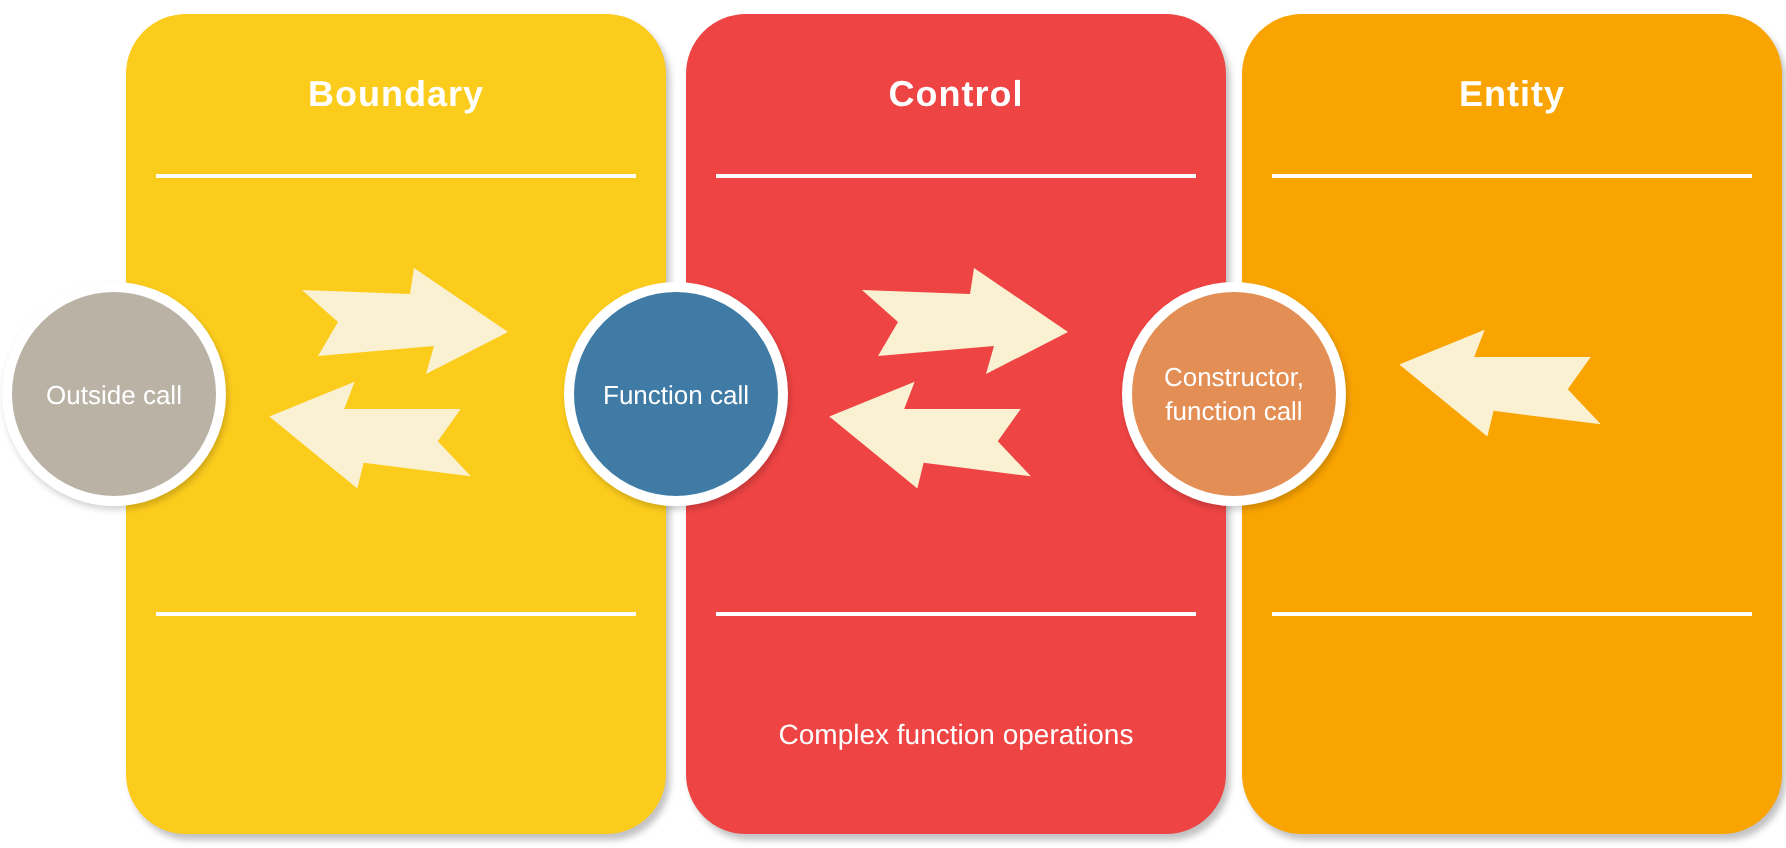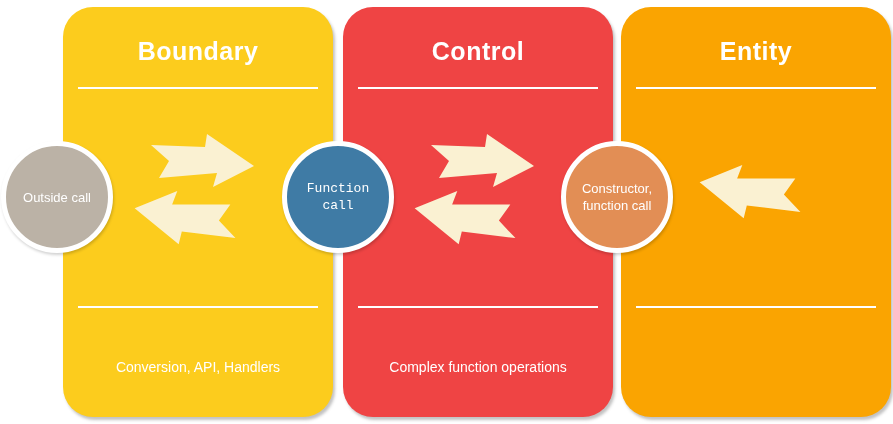"Boundary" .panel-title { font-size: 25px -> 18px }
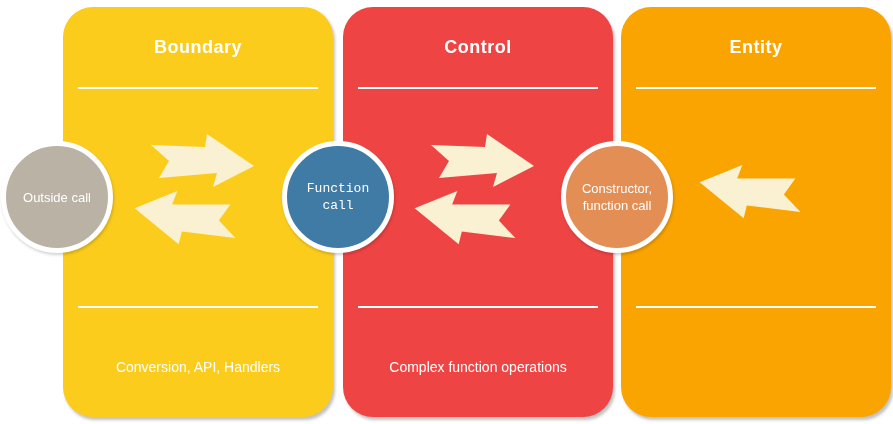"Function call" .connector.c2 { font-family: Liberation Mono, monospace -> none }
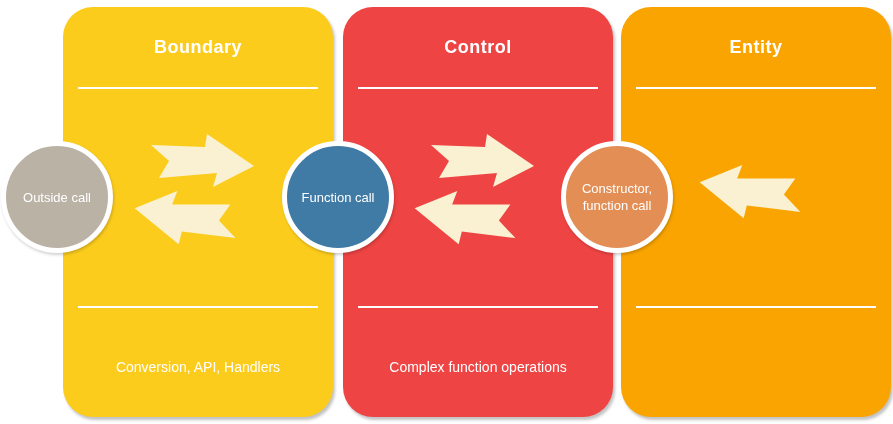"Conversion, API, Handlers" div.panel-caption { html: <div> <span>Conversion, API, Handlers</span> </div> -> none }
